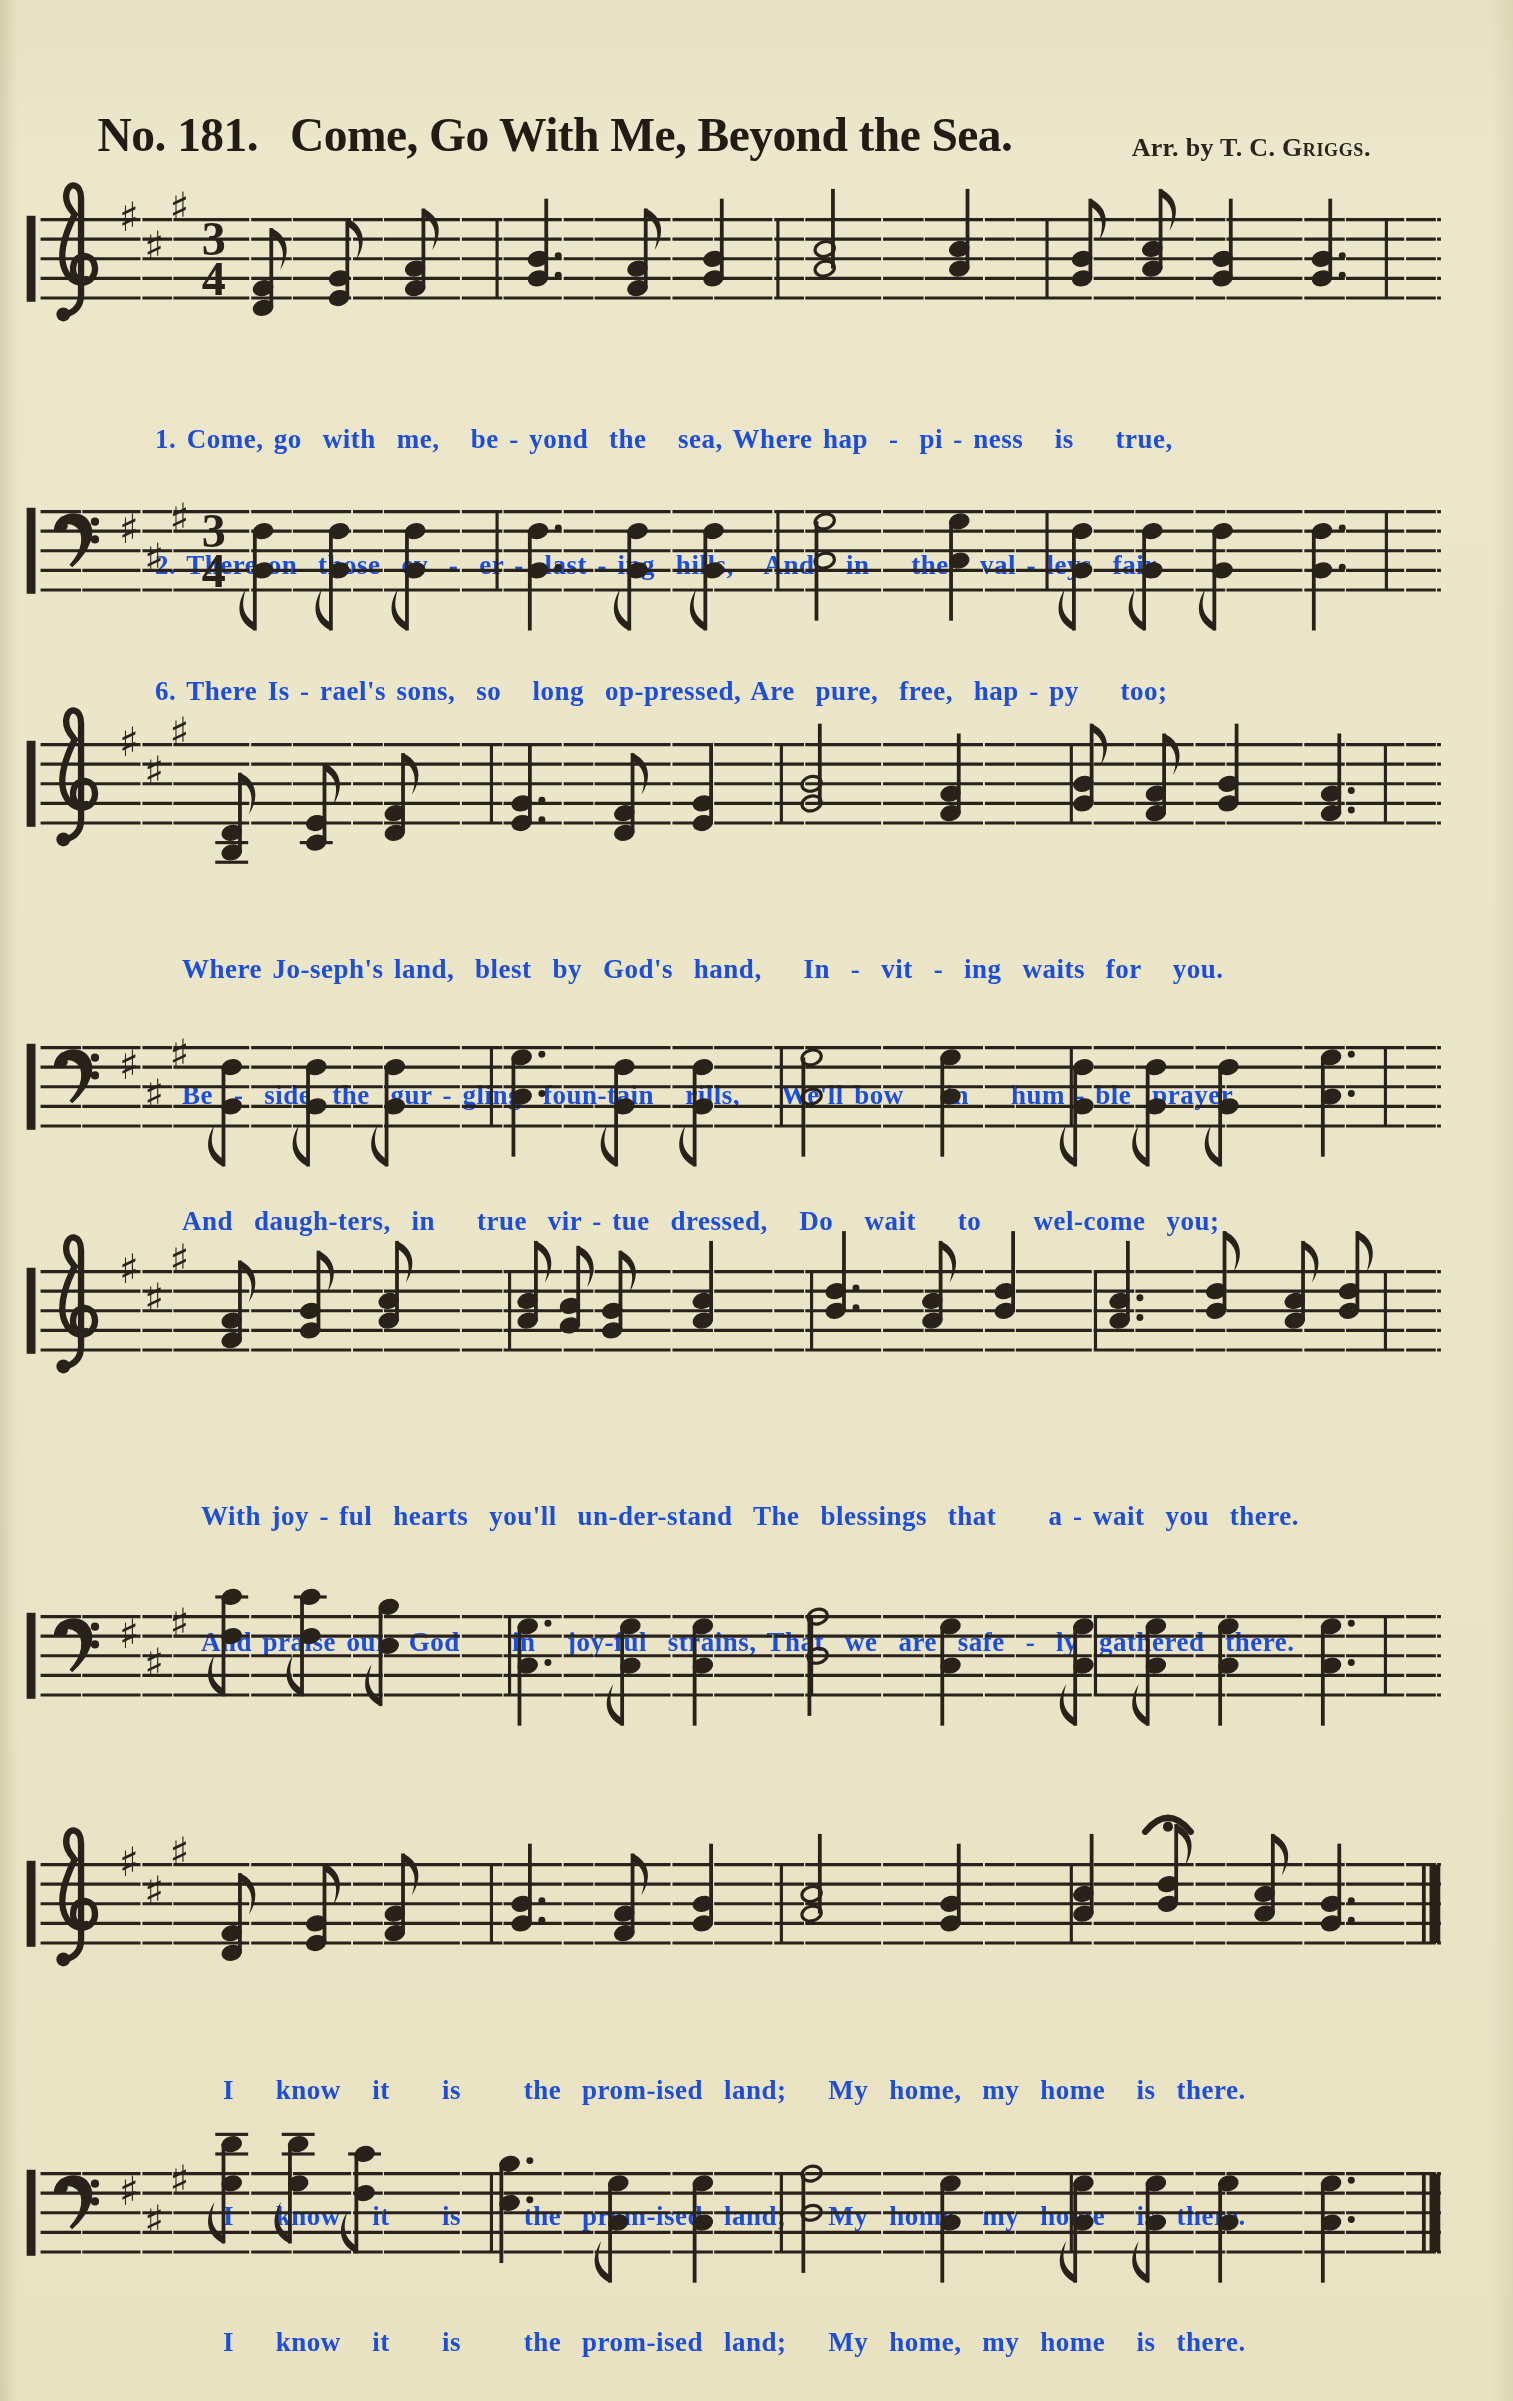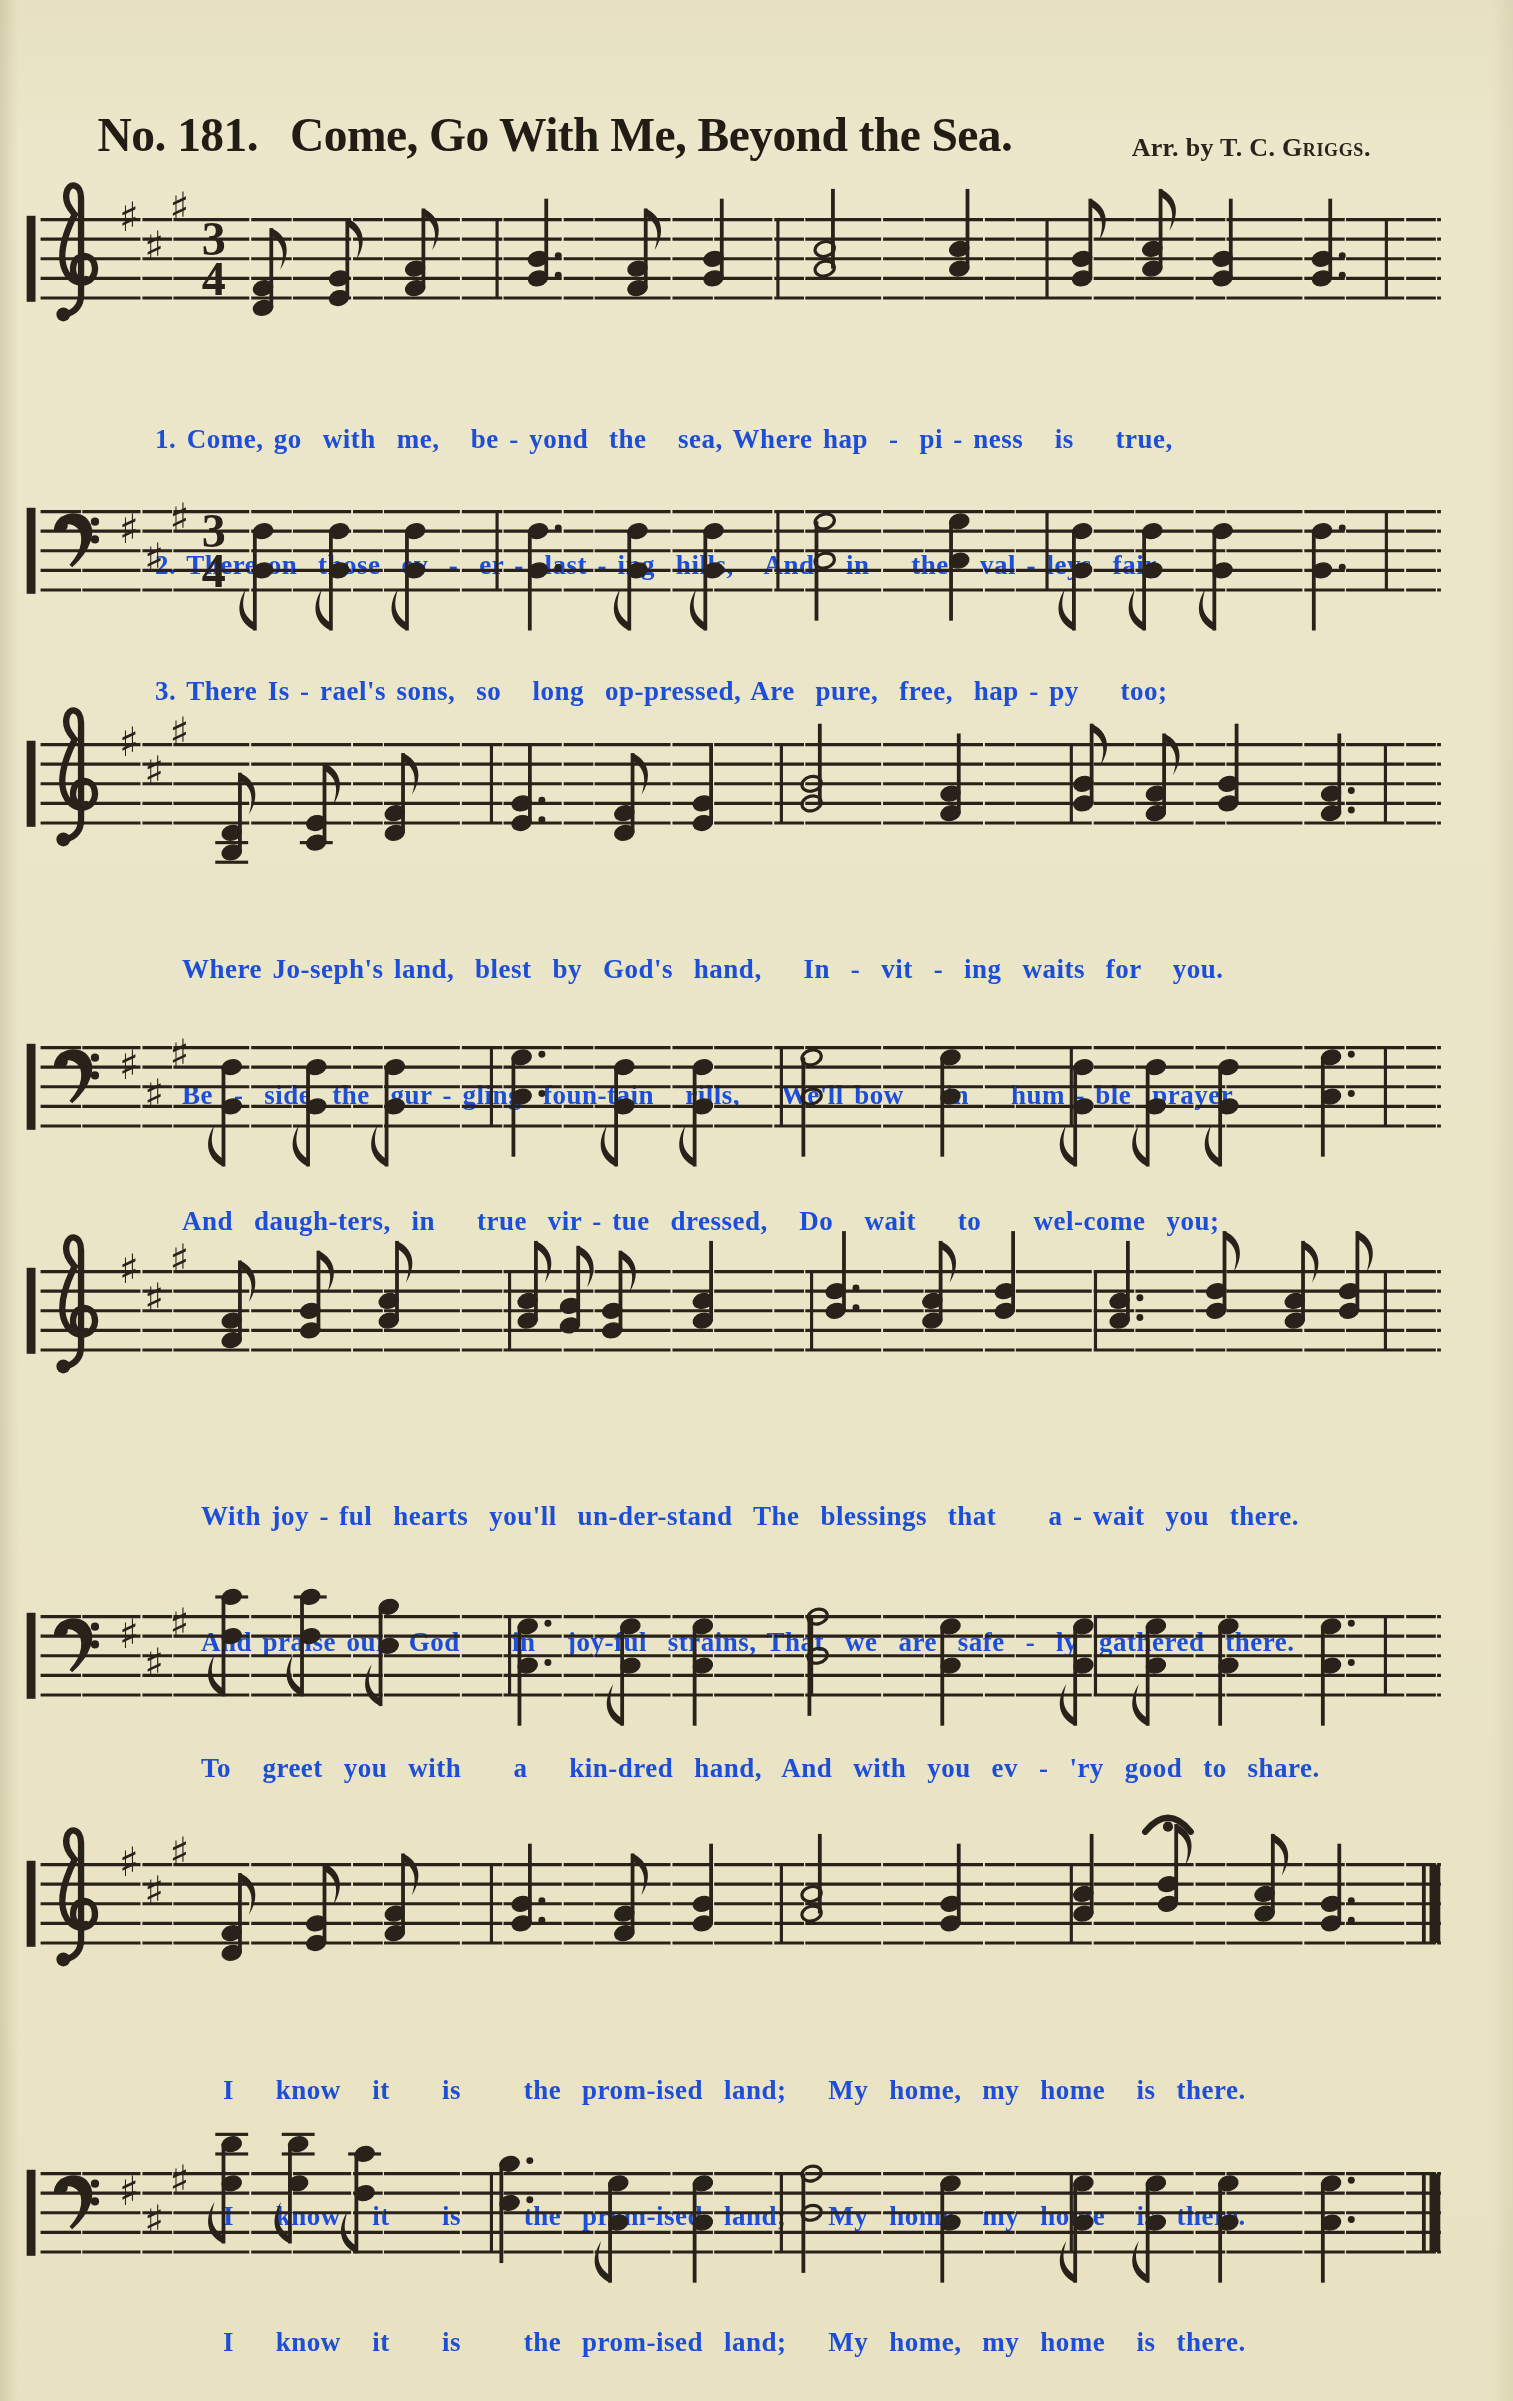"3. There Is - rael's" div { text: 3 -> 6 }
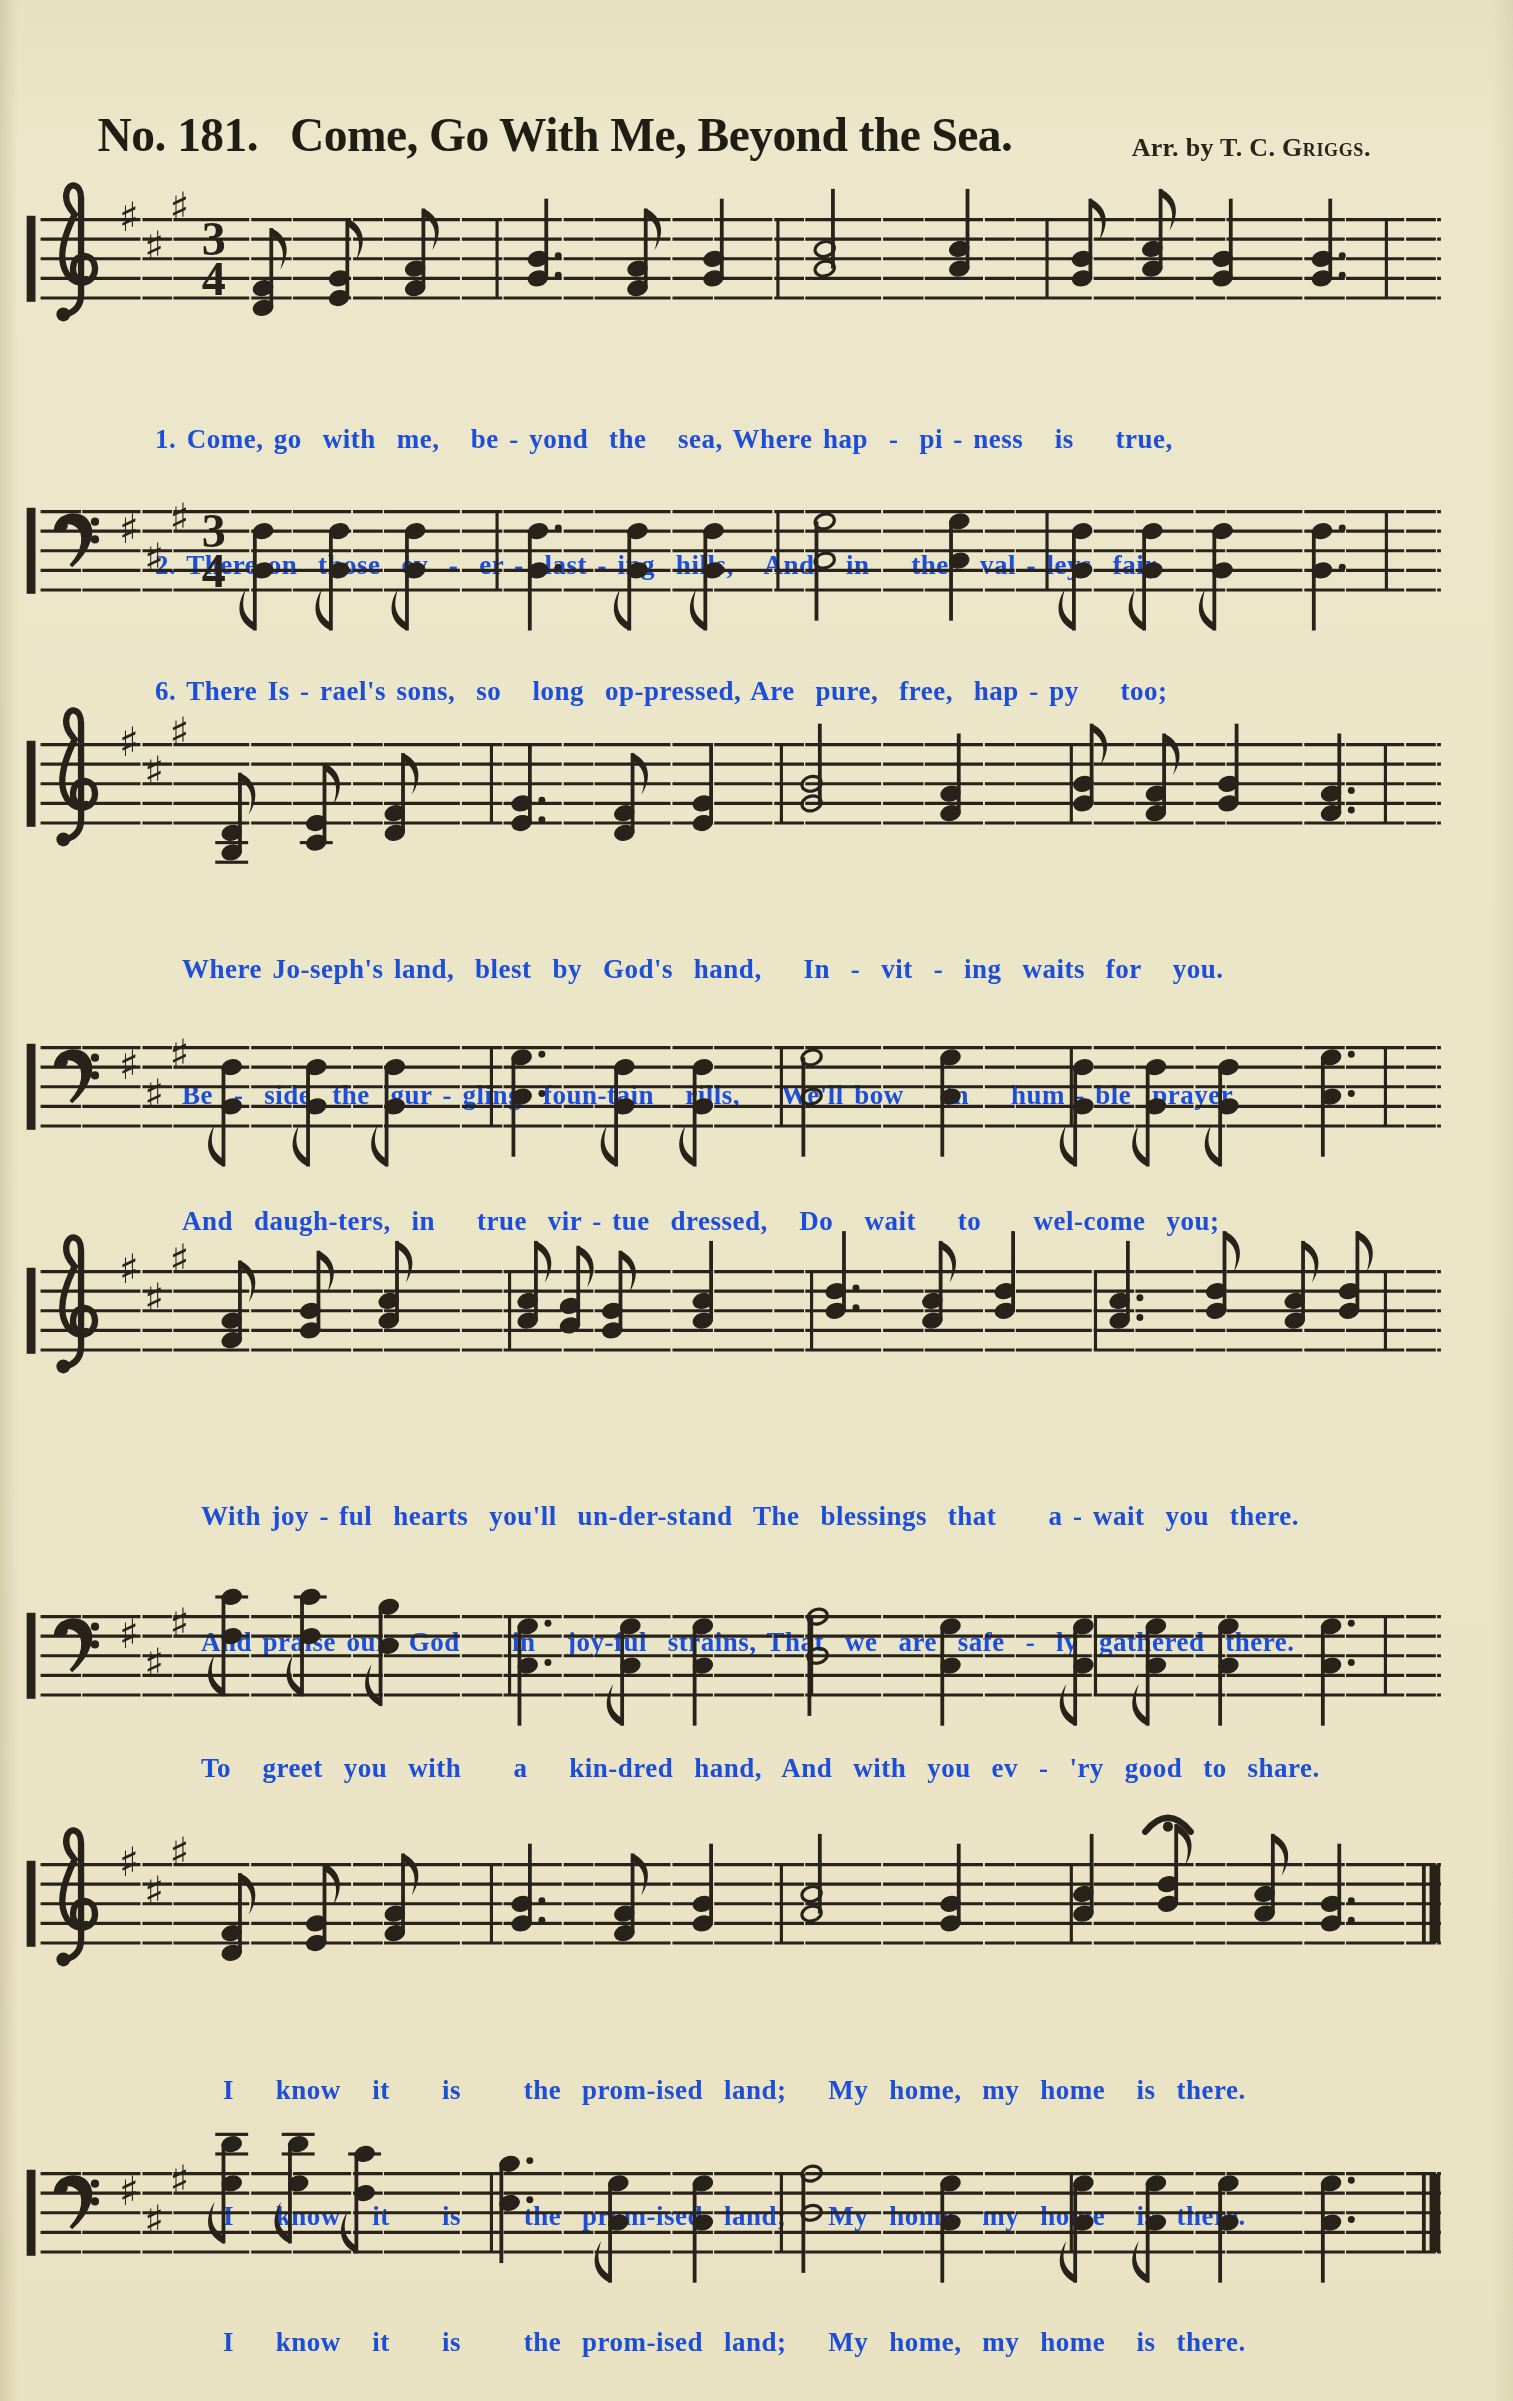"To greet you with a" div { html: <div>To greet you with a kin-dred hand, And with you ev - 'ry good to share.</div> -> none }
